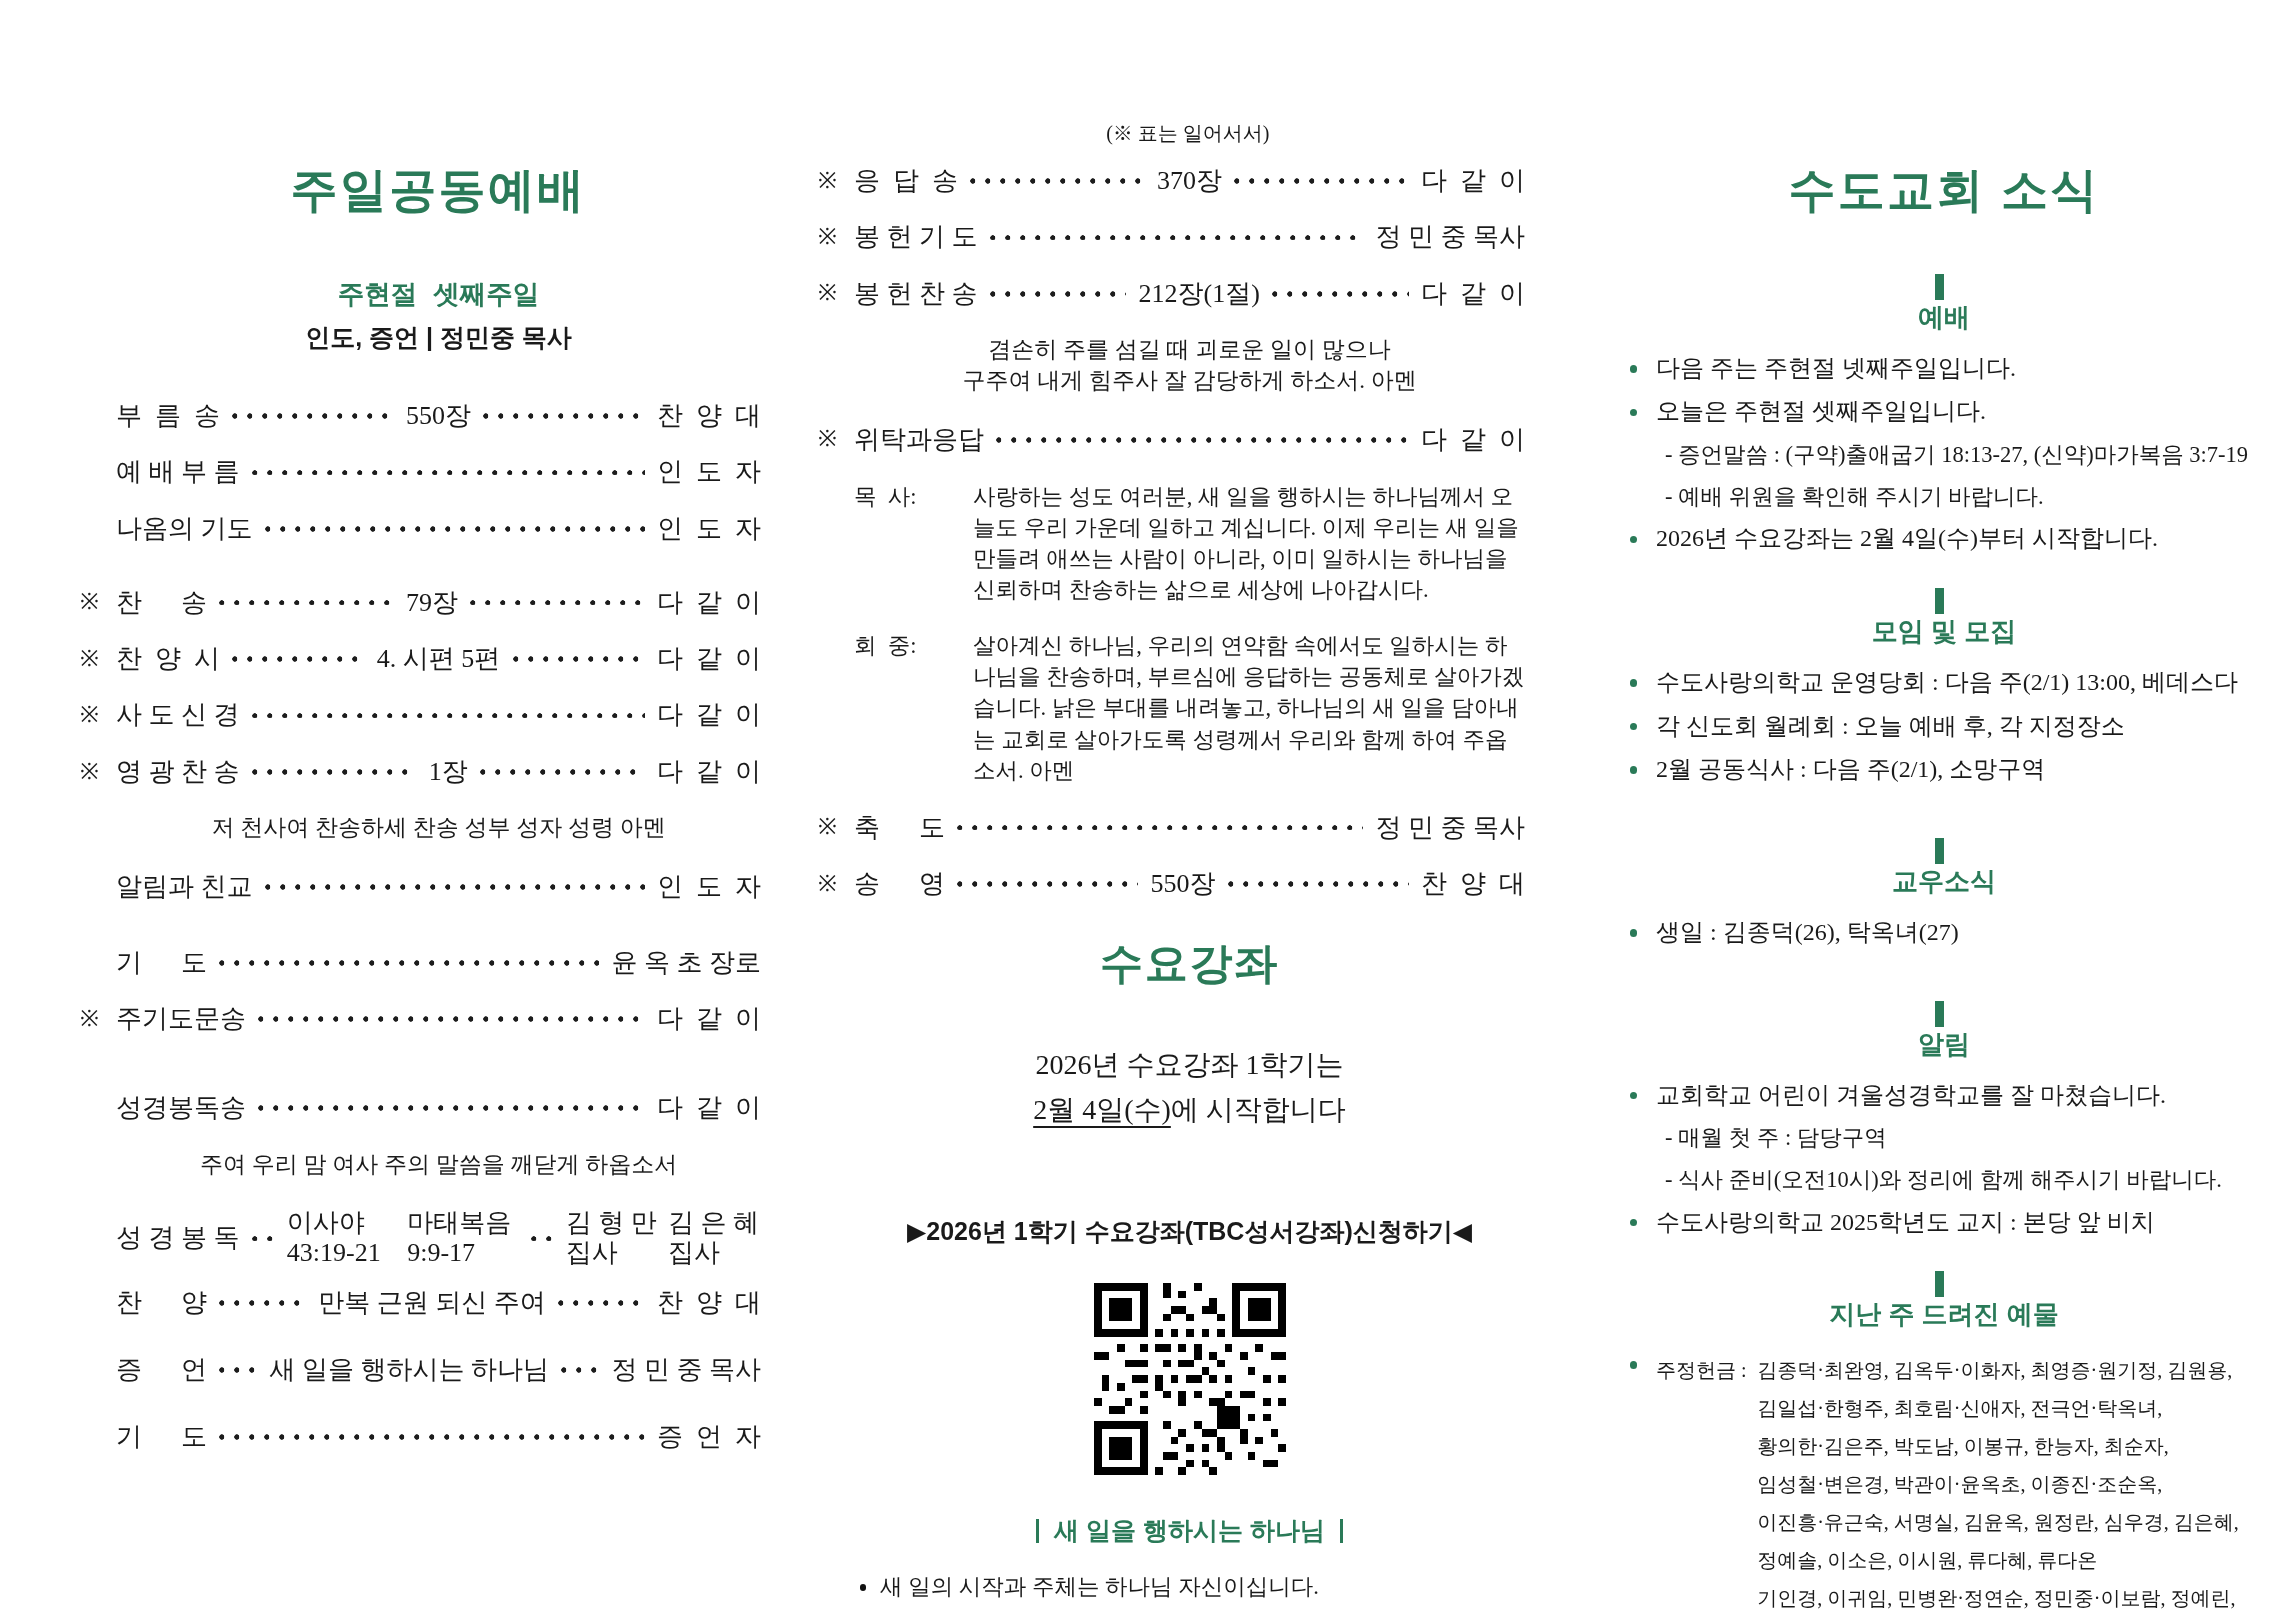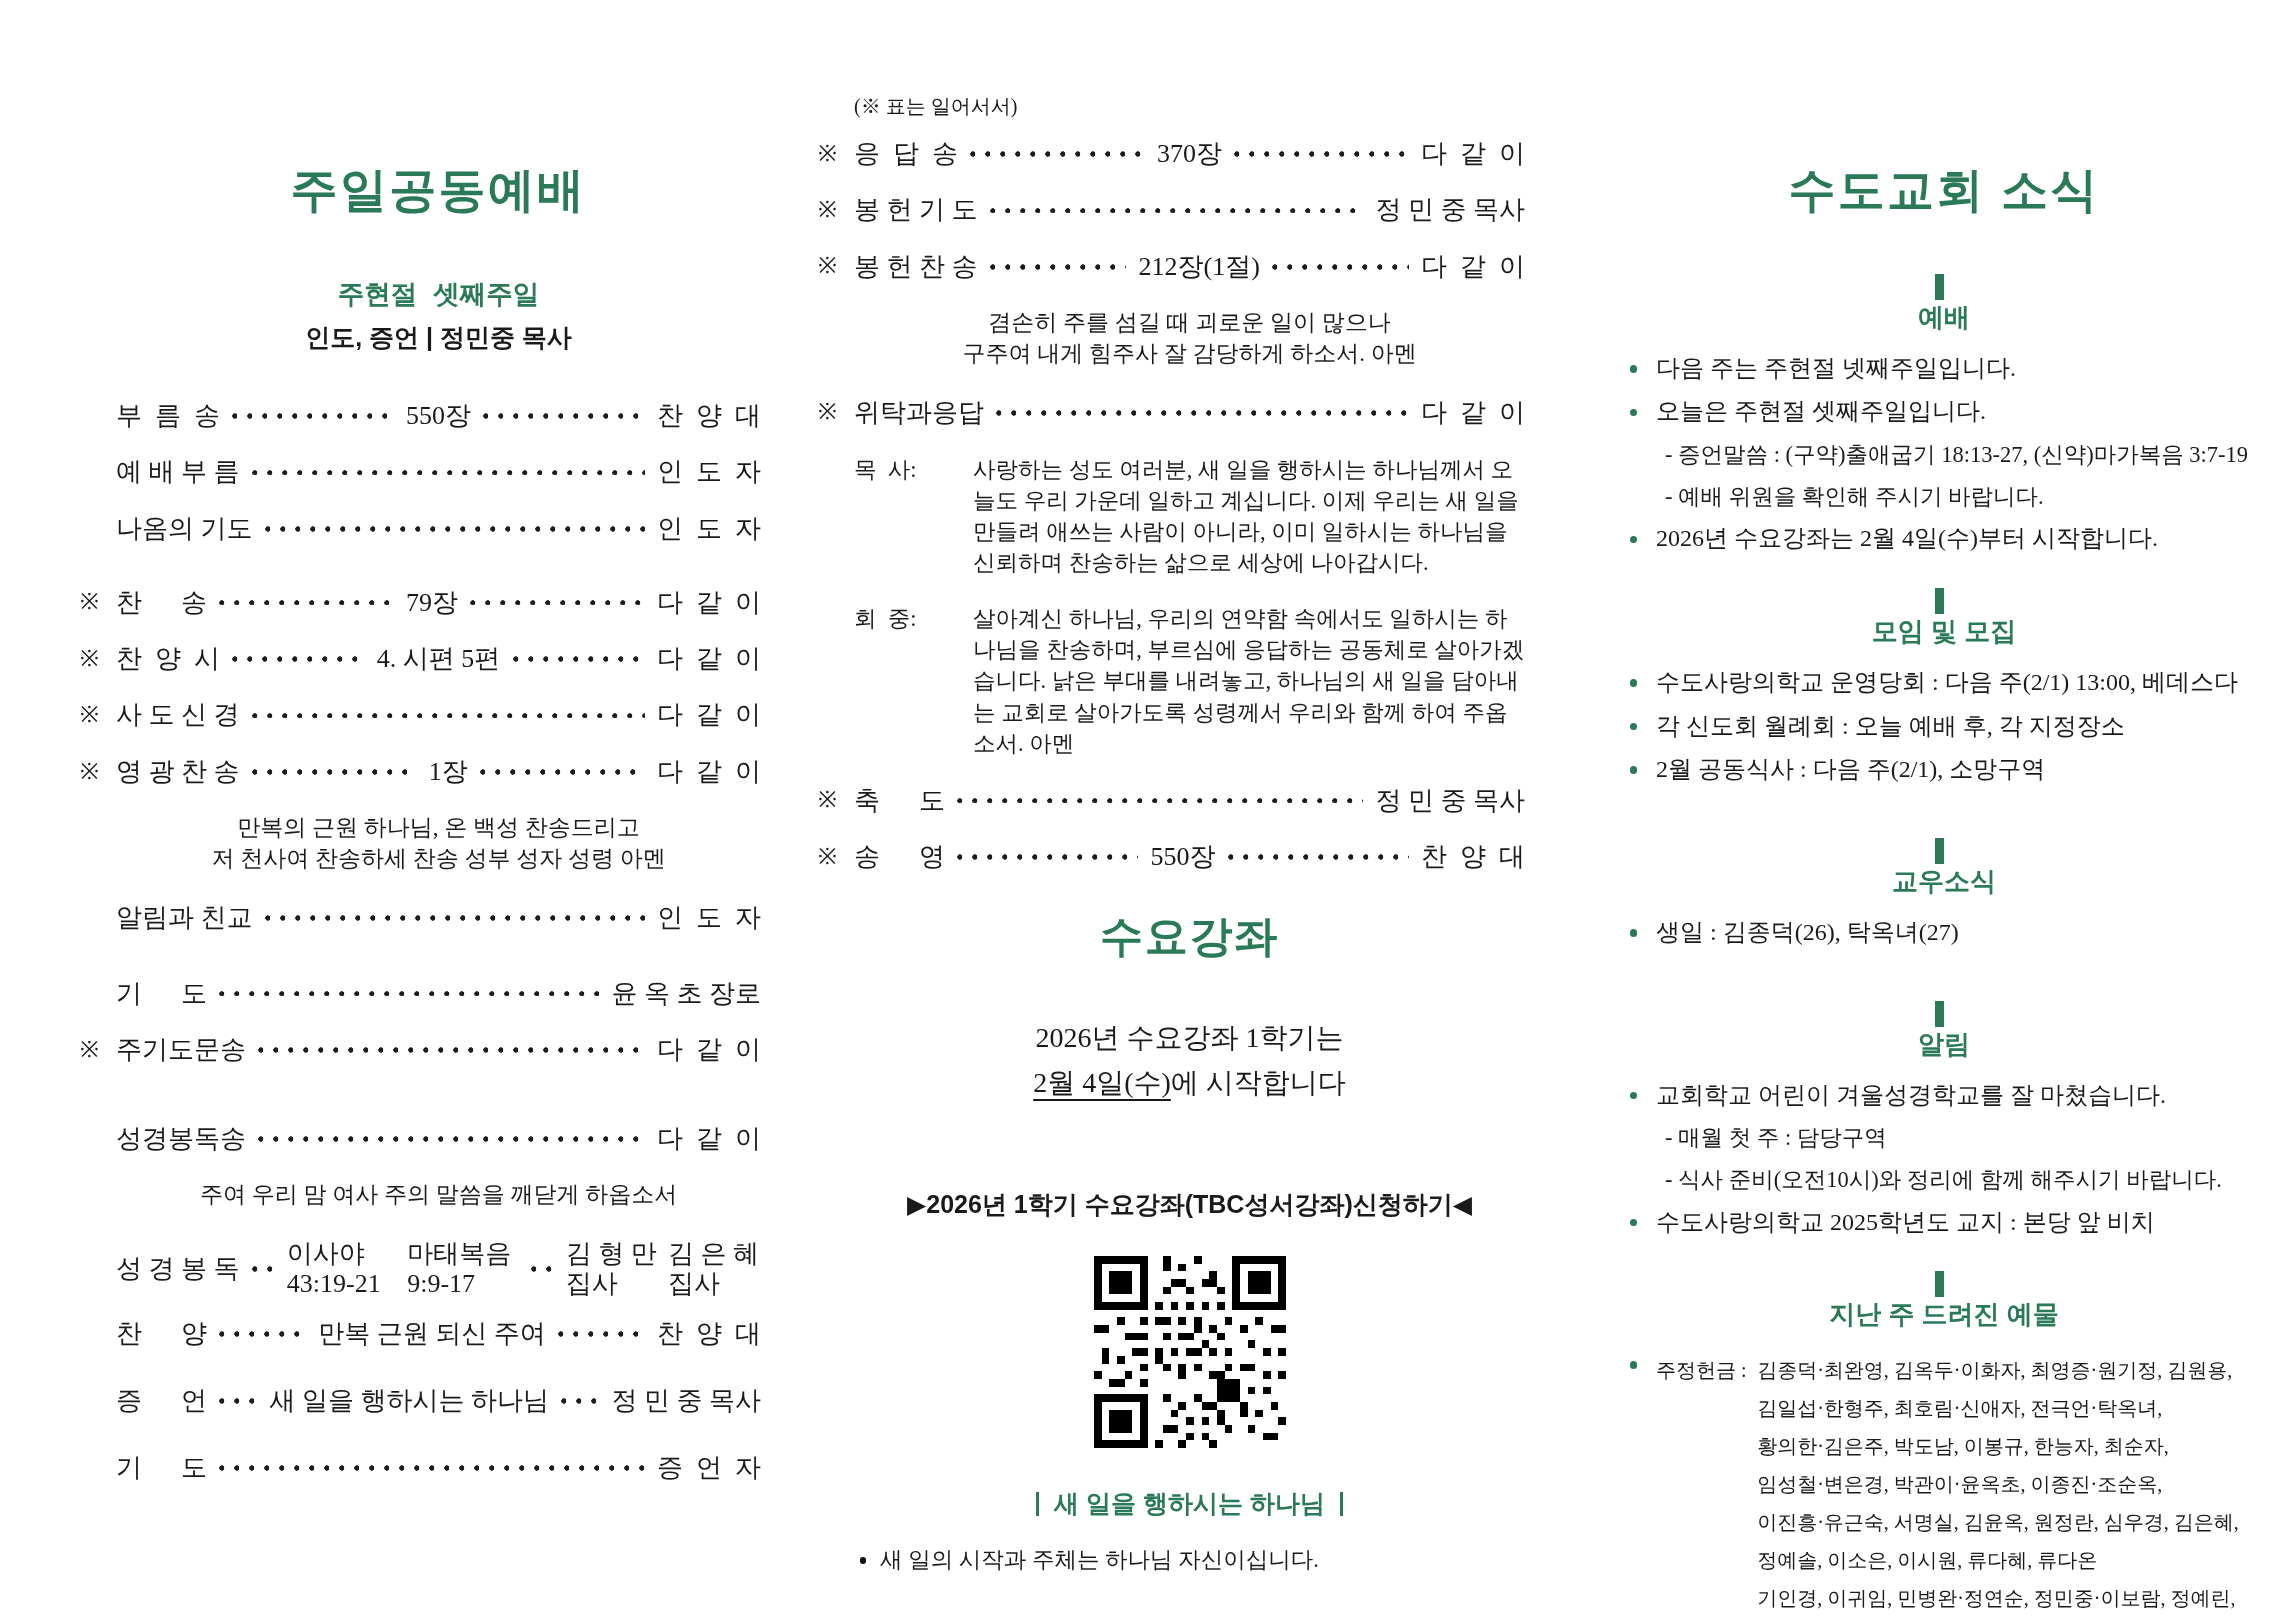"(※ 표는 일어서서)" .standing-note { margin-top: 93px -> 120px; text-align: left -> center }
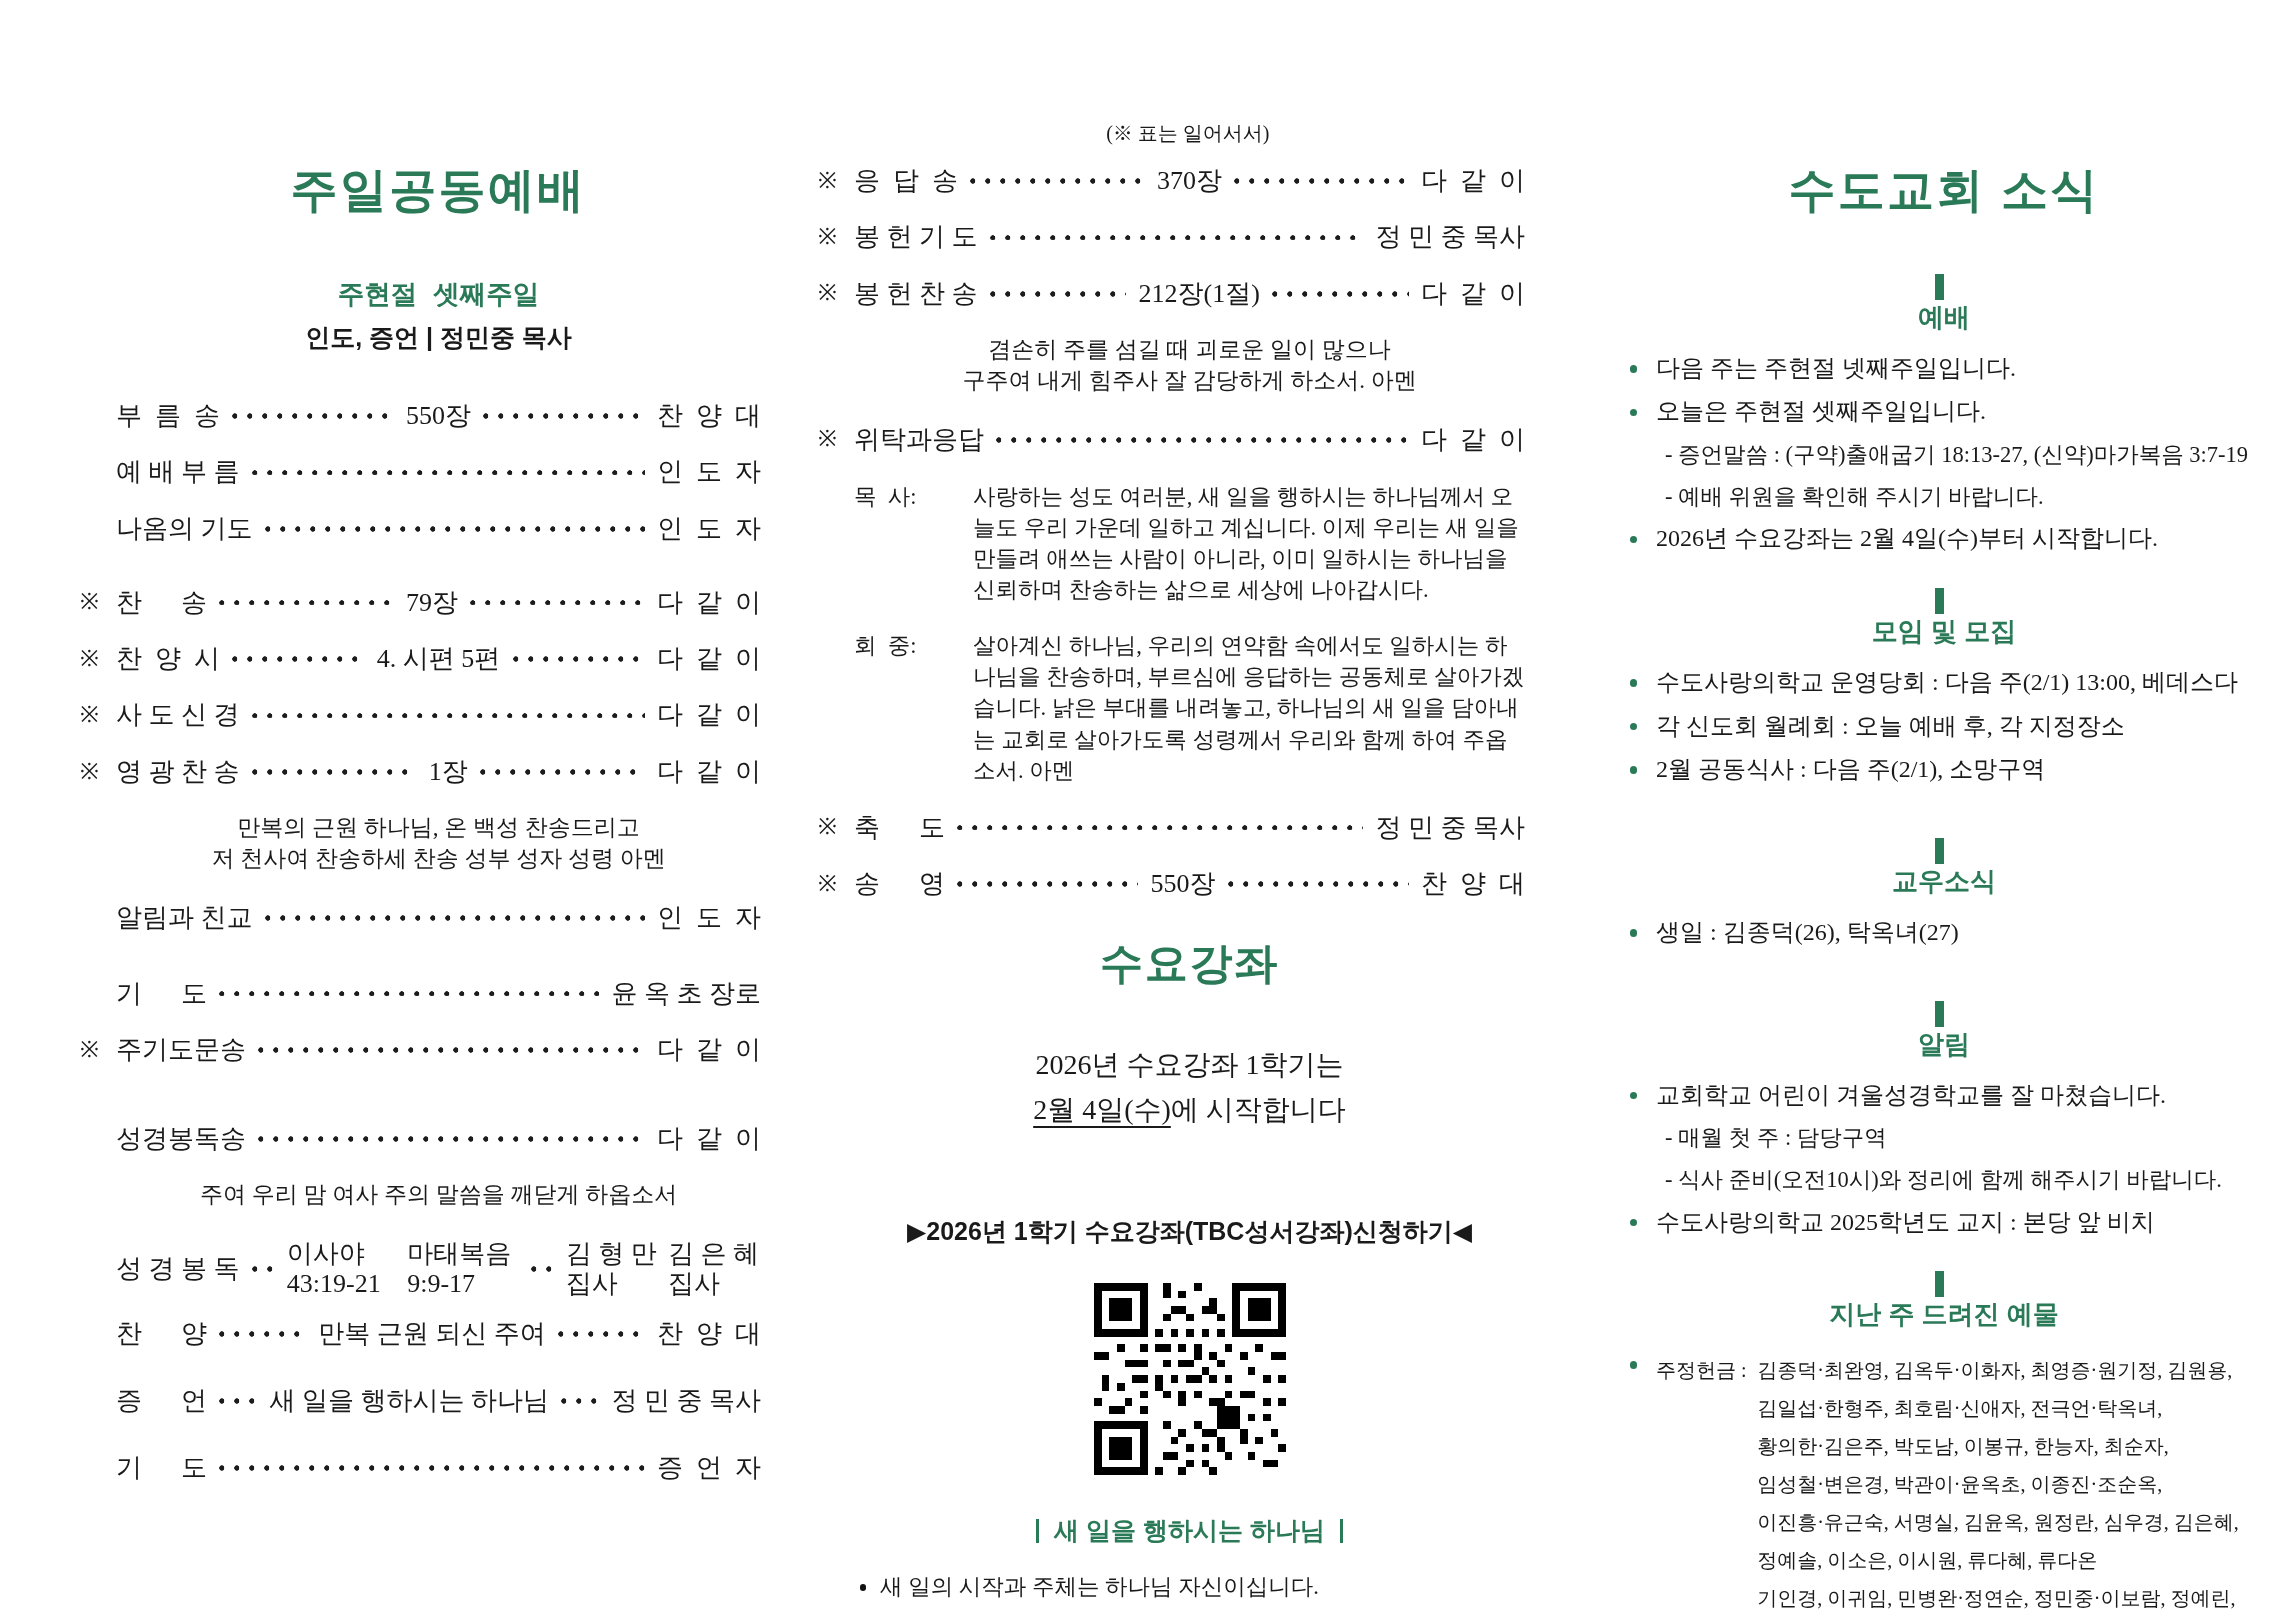"만복의 근원 하나님, 온 백성" div { html: <div>만복의 근원 하나님, 온 백성 찬송드리고</div> -> none }
